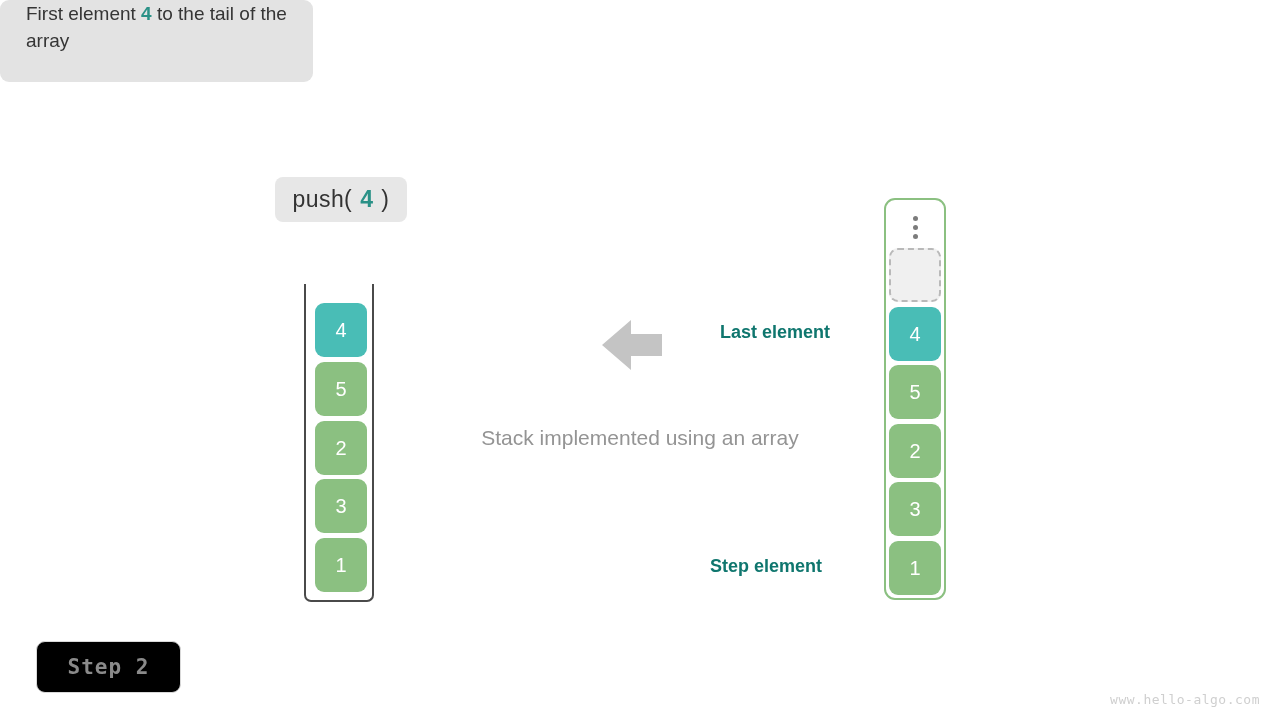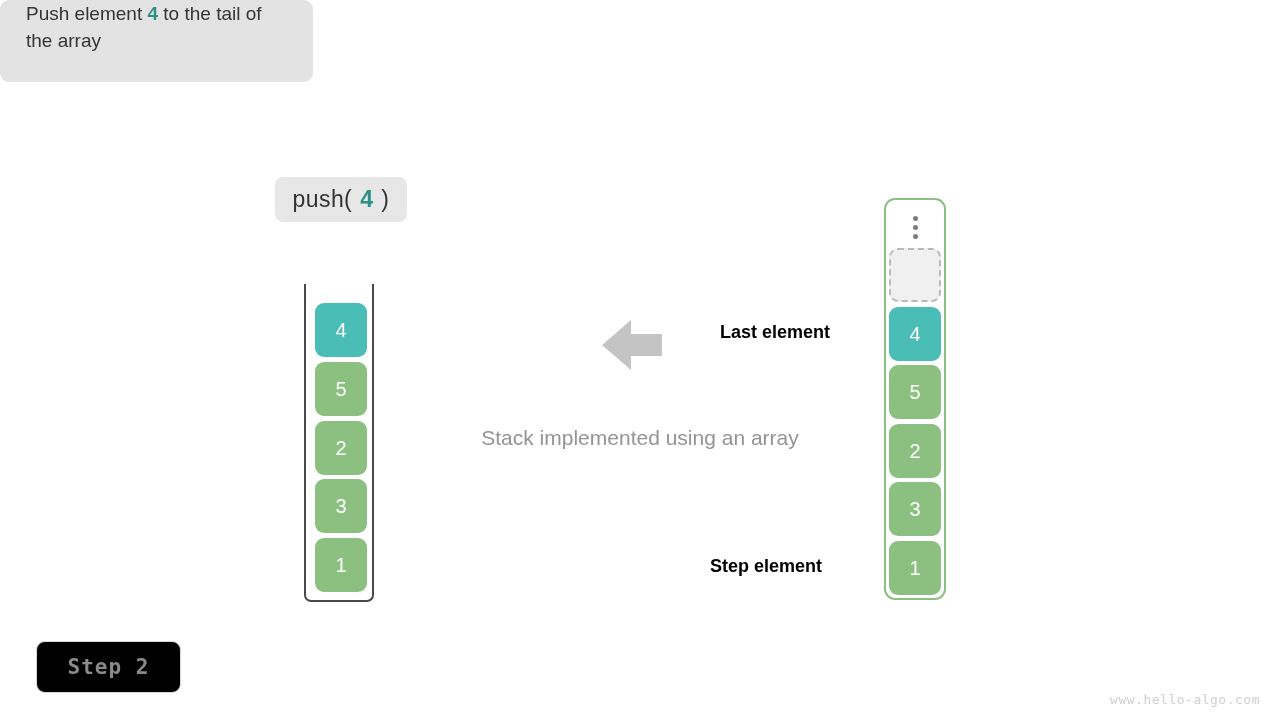"Push element" span { text: Push -> First }
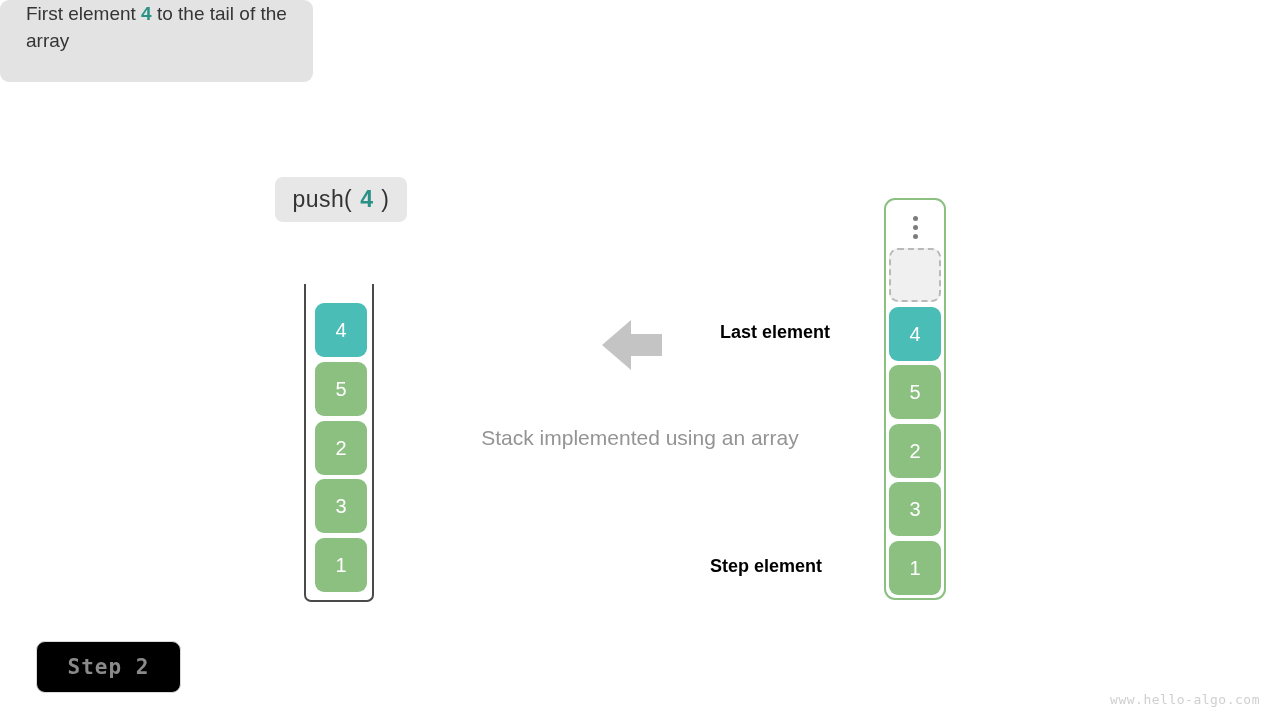"Last element" .bold-label { color: #000000 -> #0f766e }
